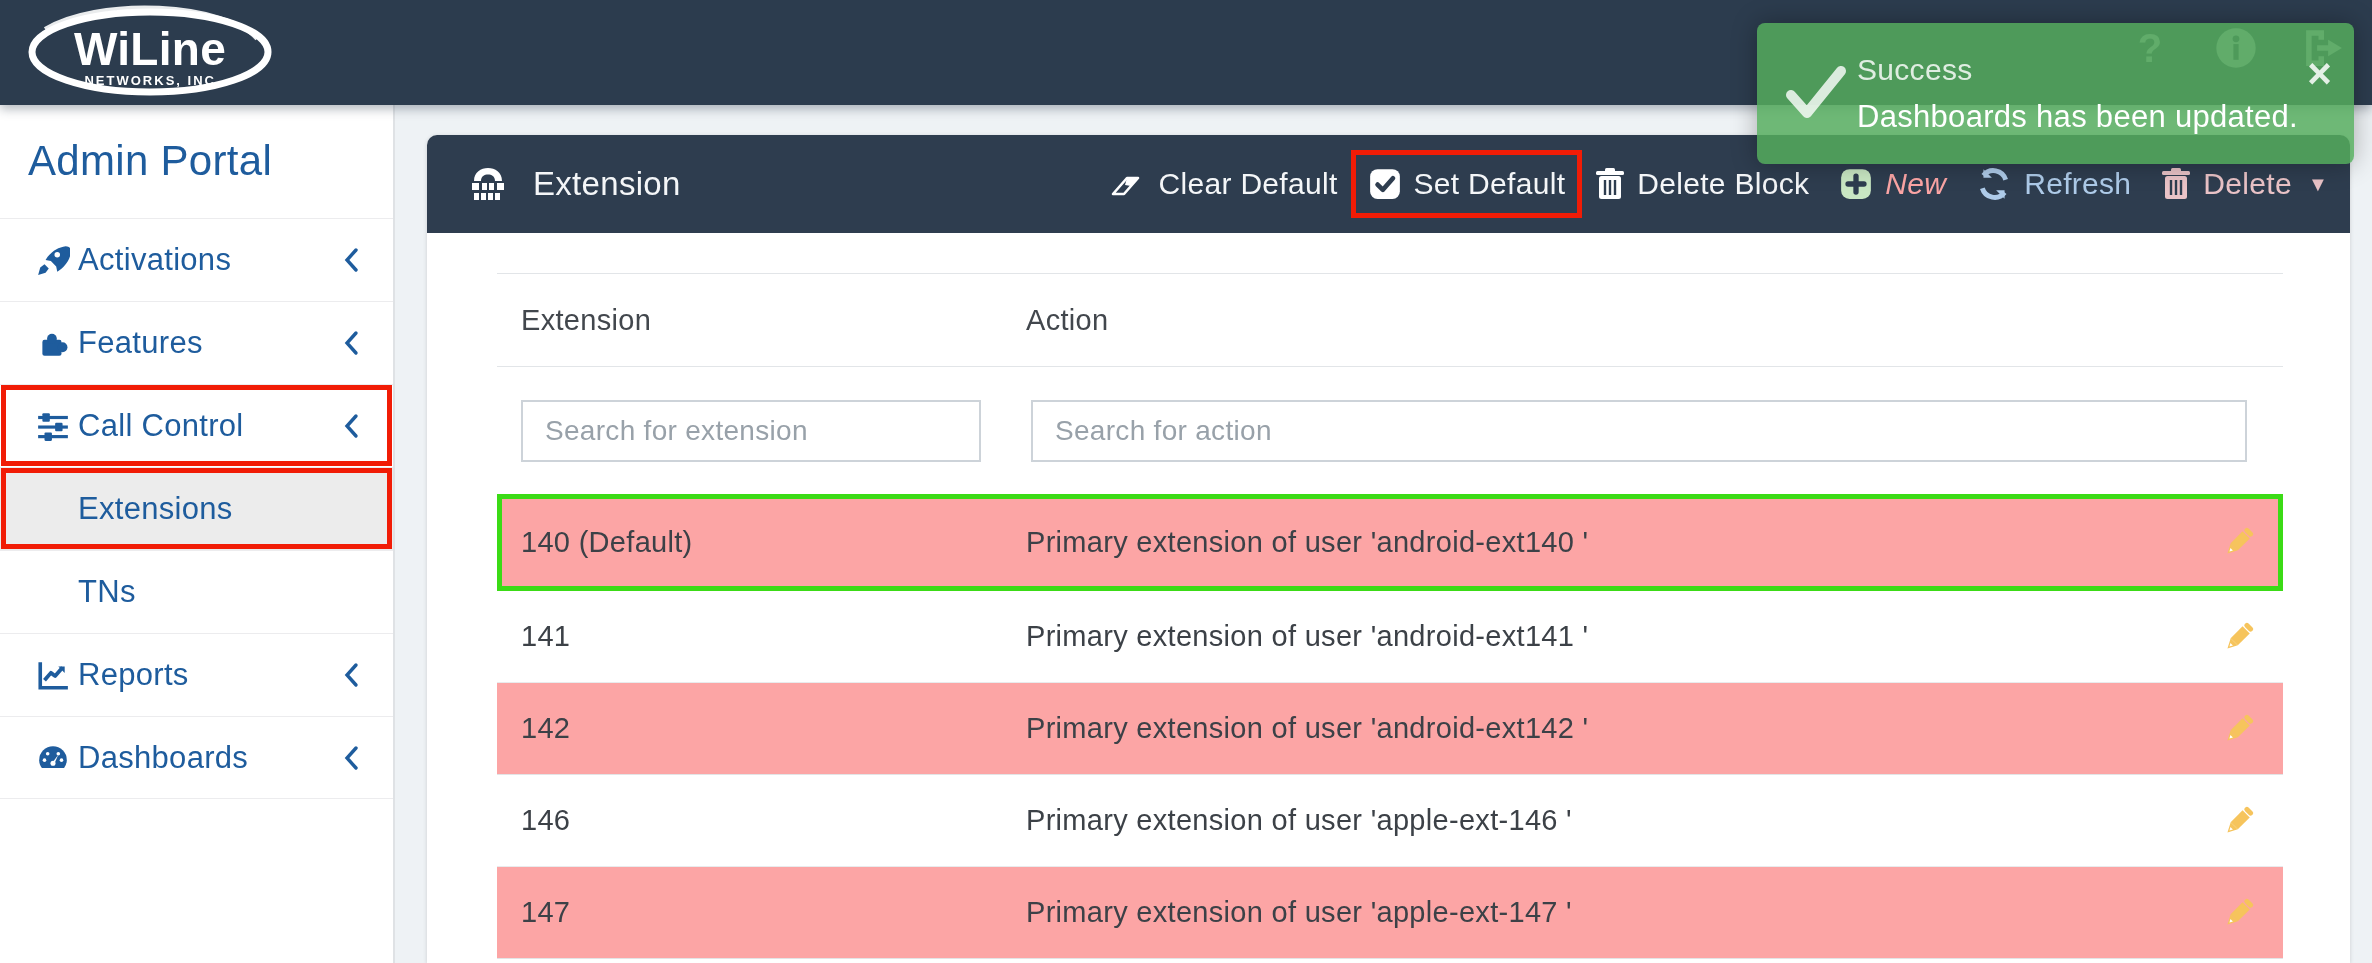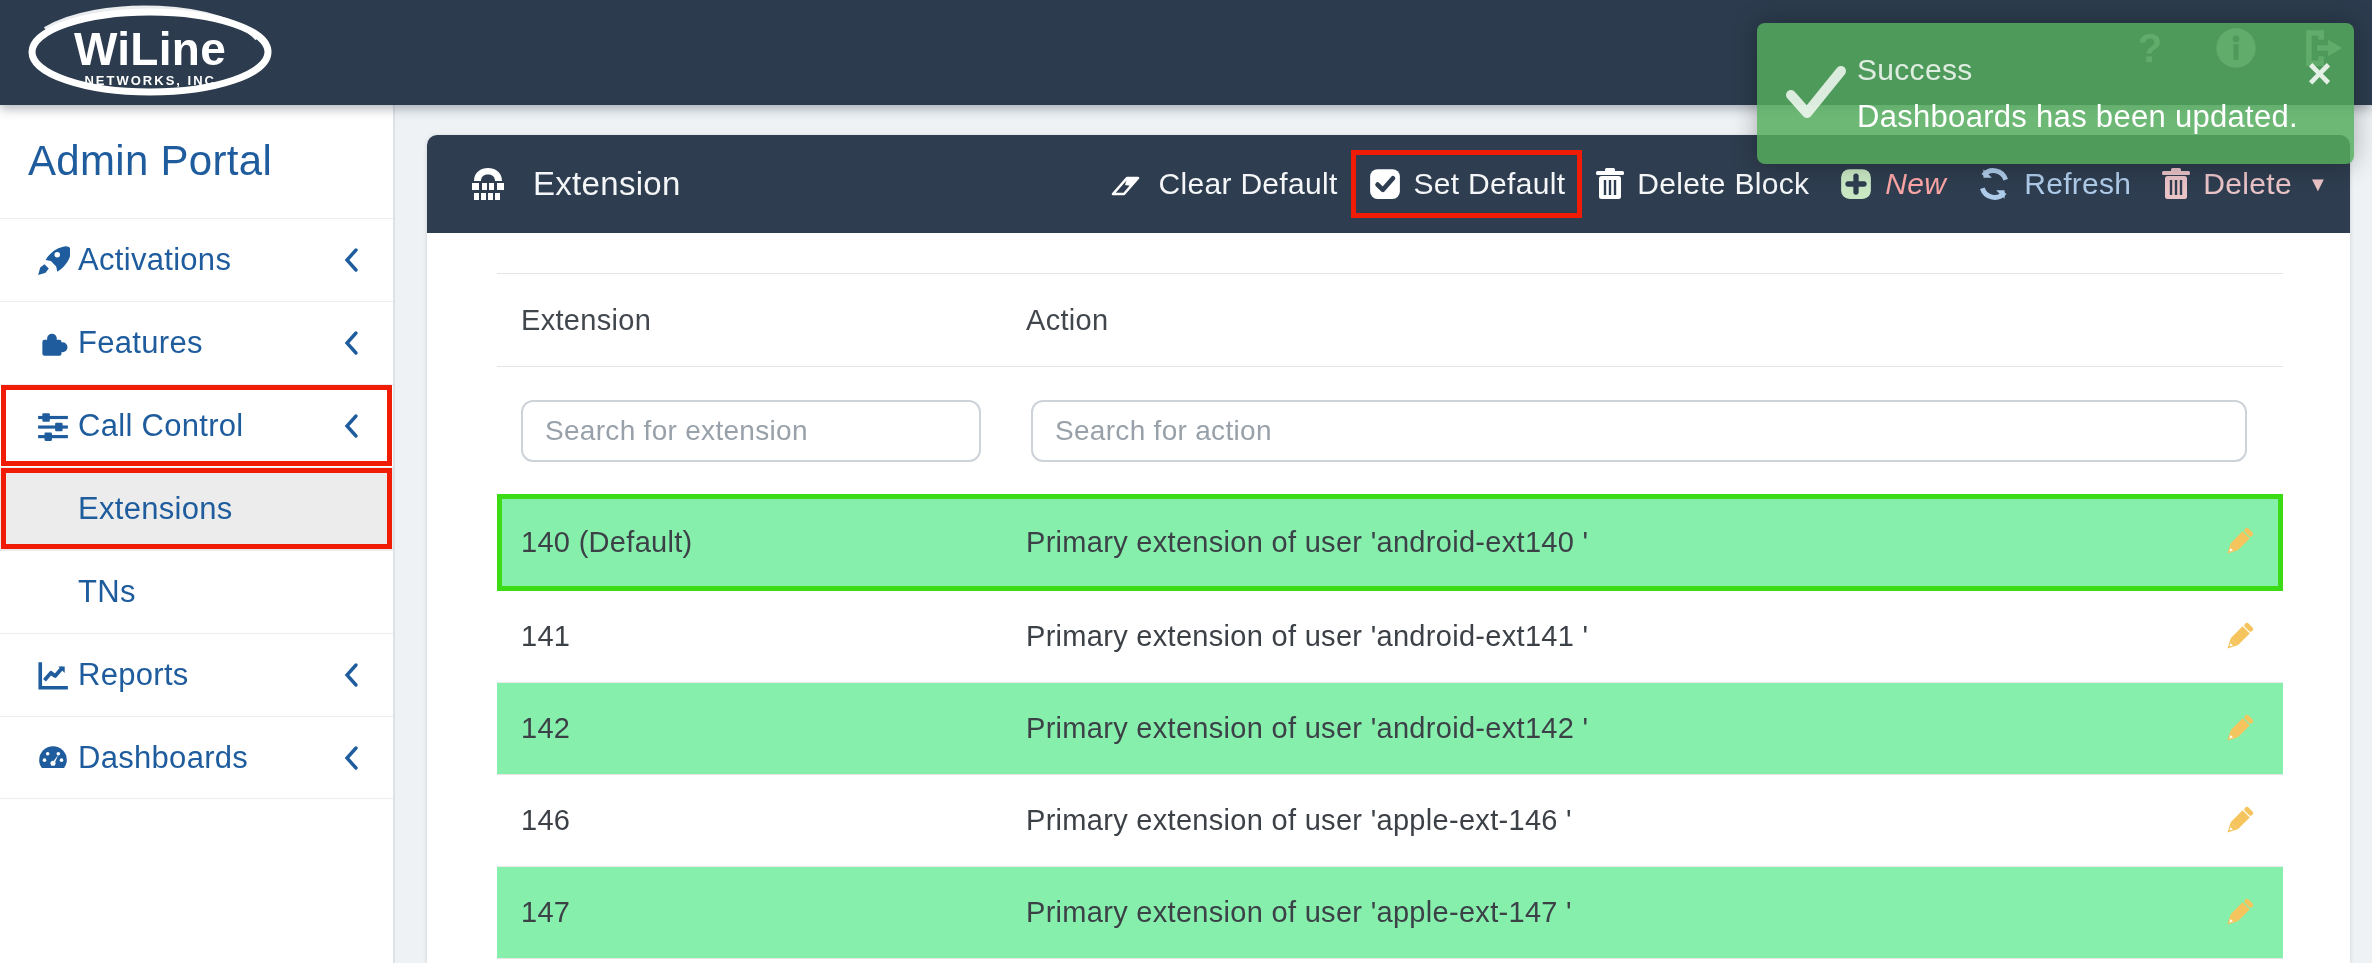"Search for extension" .tfilter input { border-radius: 12px -> 0 }
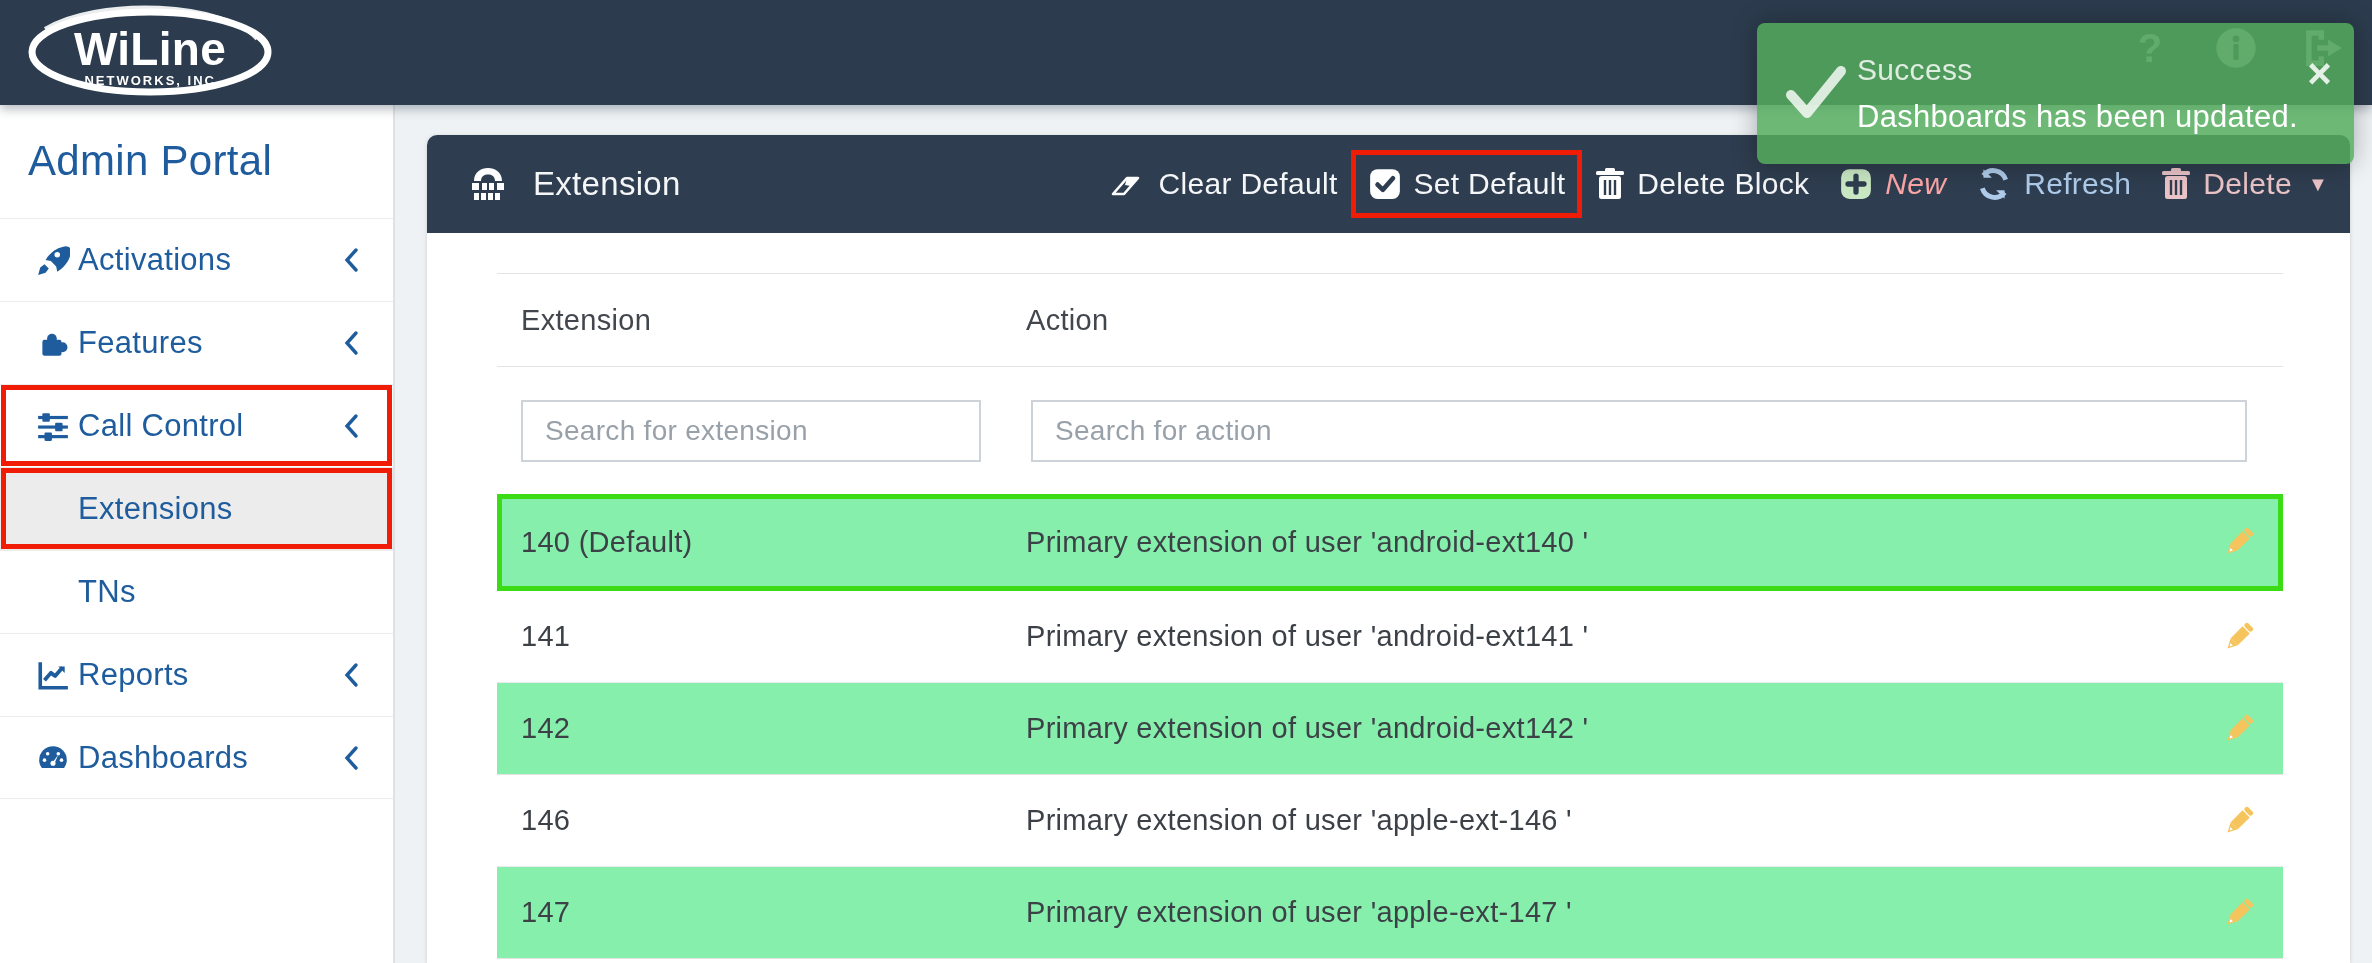"140 (Default)" .trow.stripe { background: #86efac -> #fca5a5 }
